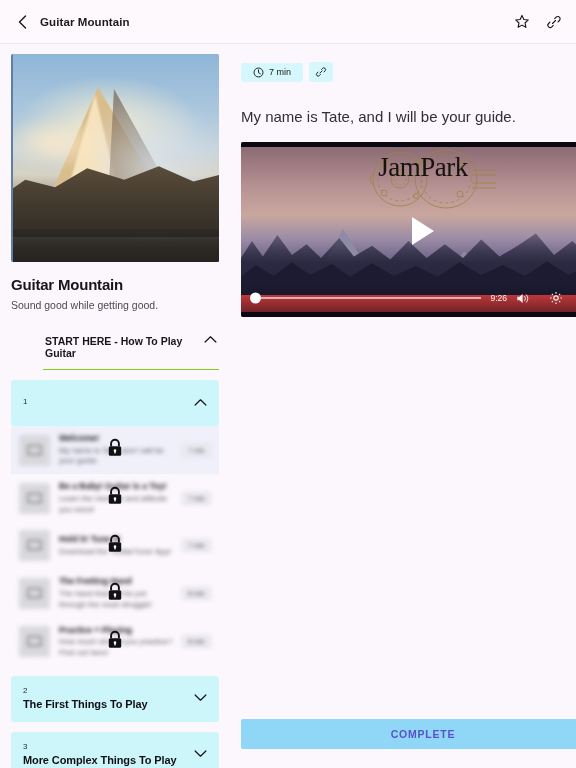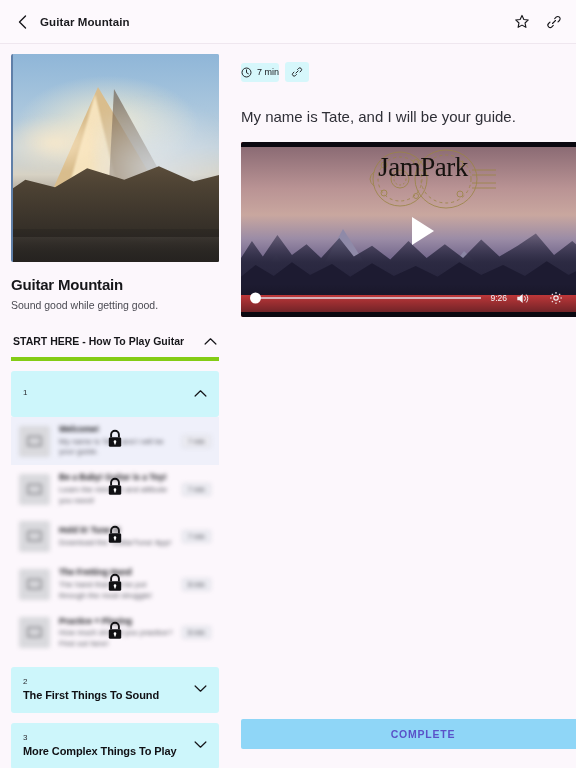"7 min" .chip { padding: 4px 0 -> 4px 12px }
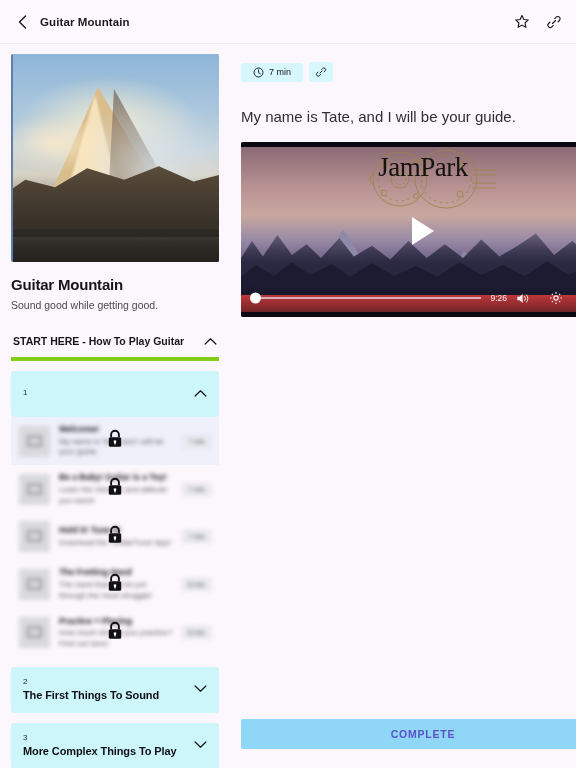"START HERE - How To" .module-head { align-items: center -> flex-start; border-bottom: 4px solid #84cc16 -> 1px solid #84cc16; margin-left: none -> 32px }
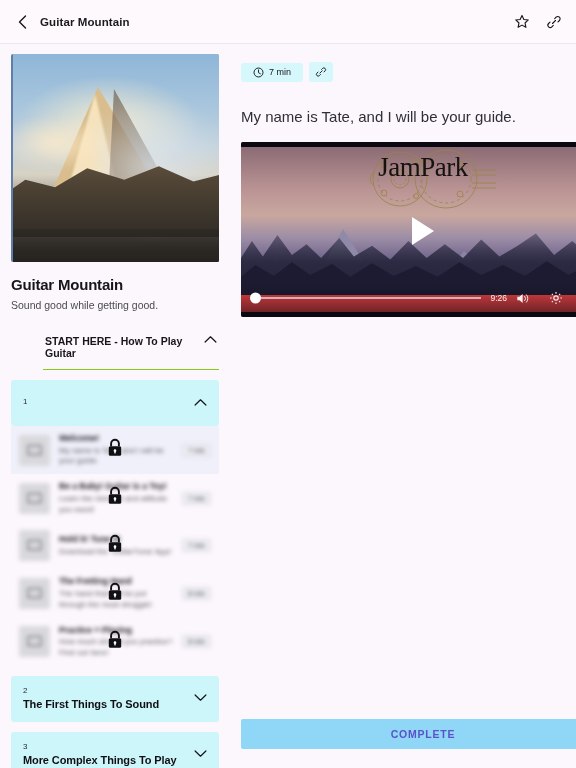"The First Things To Sound" div.section-title { text: Sound -> Play }
